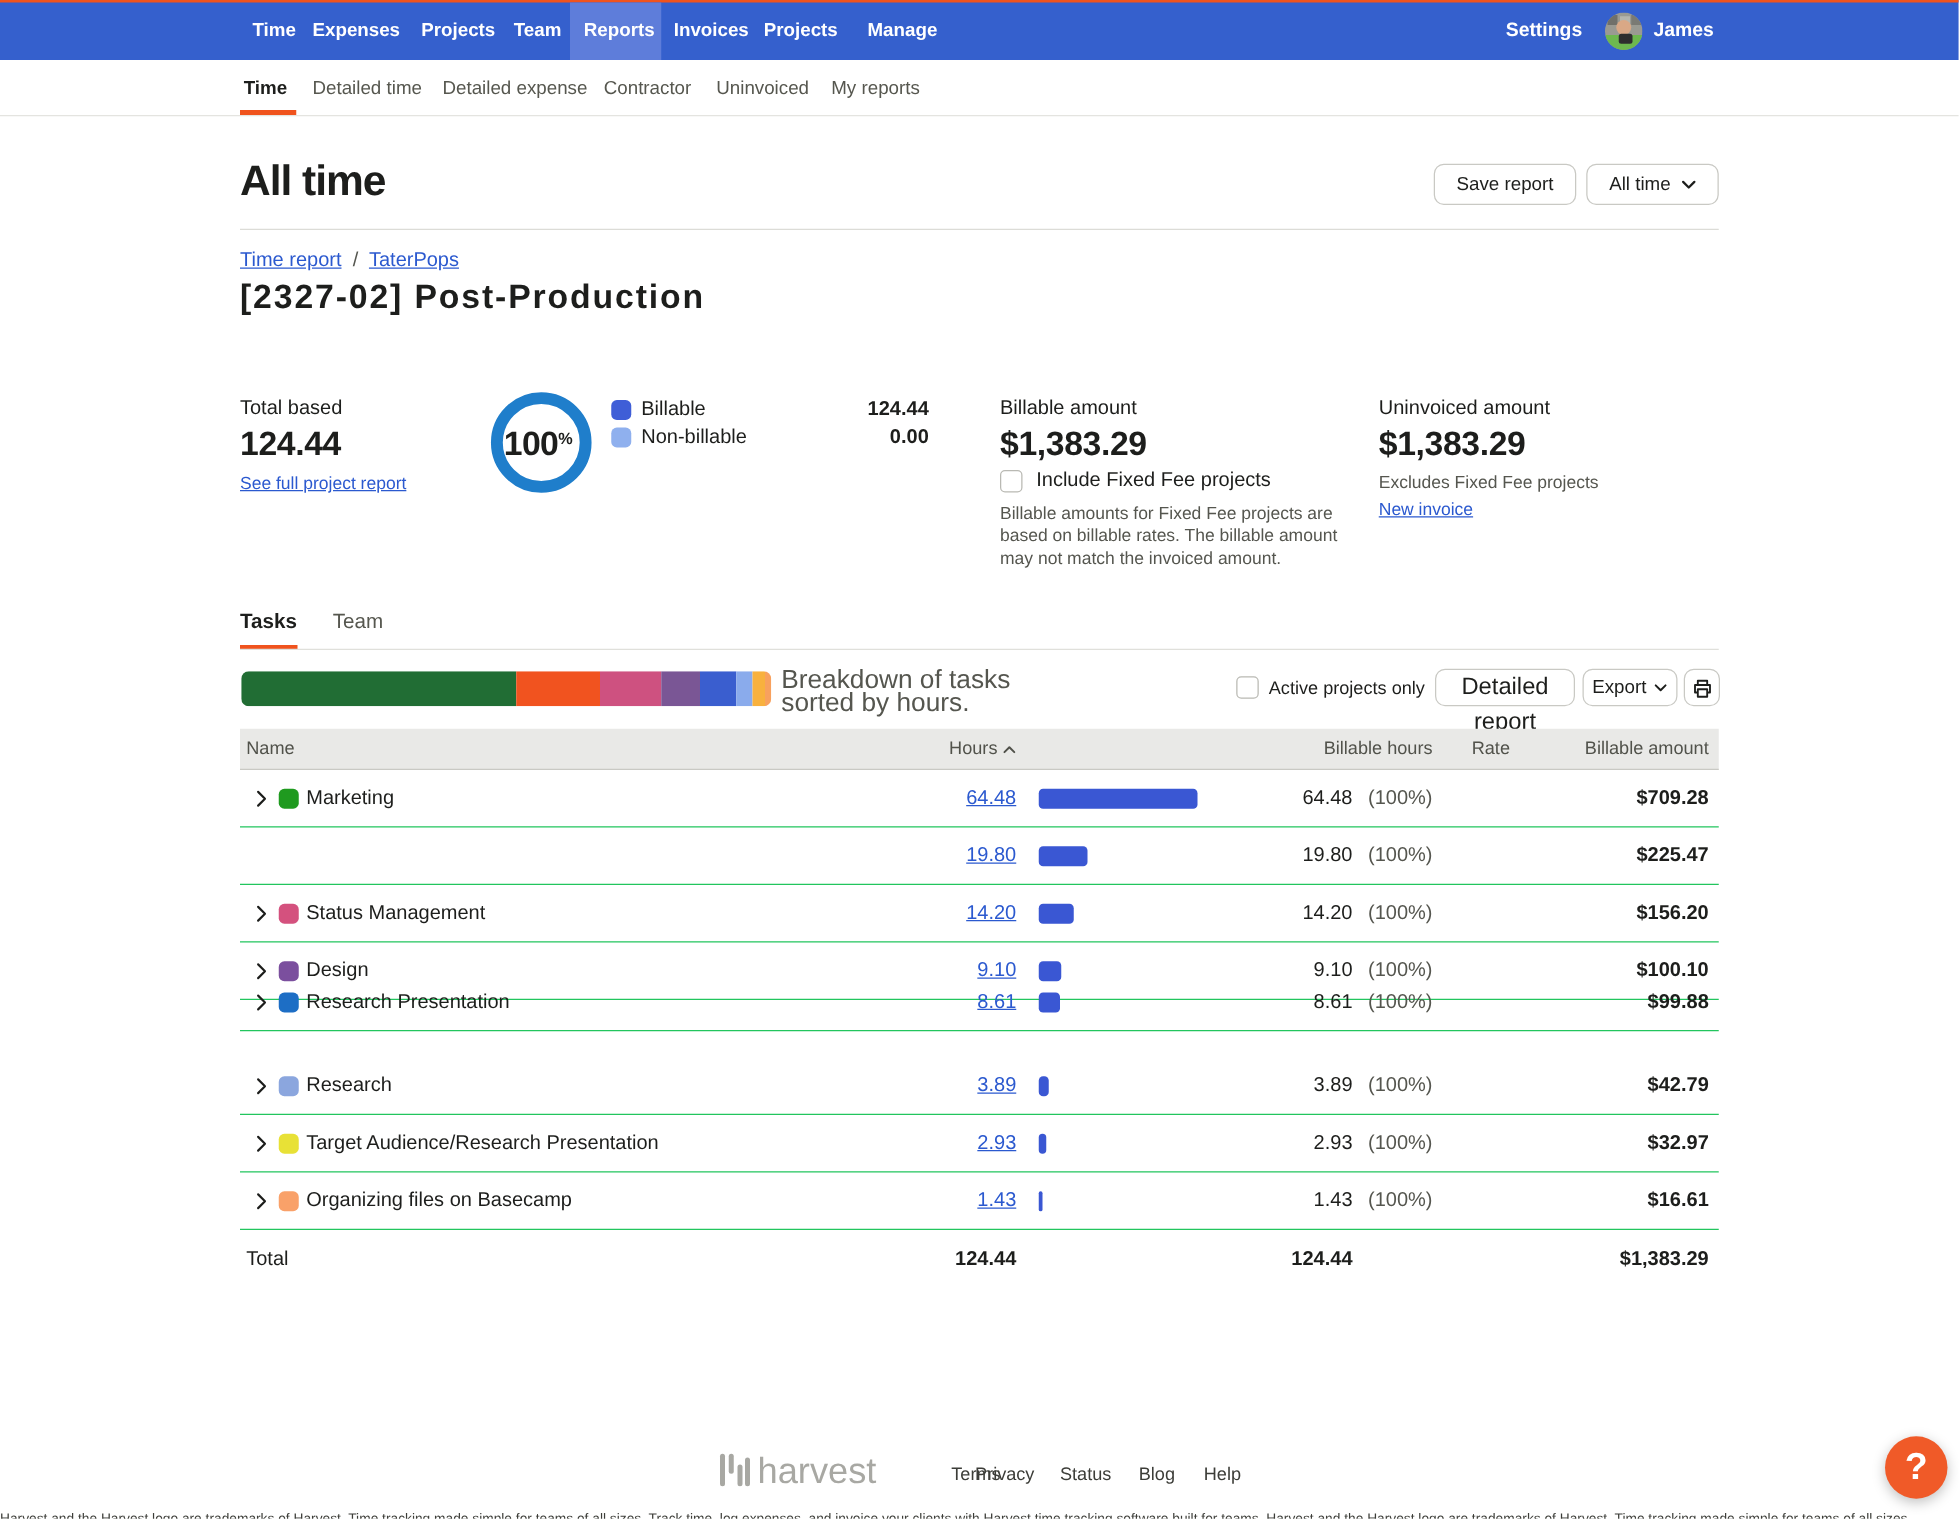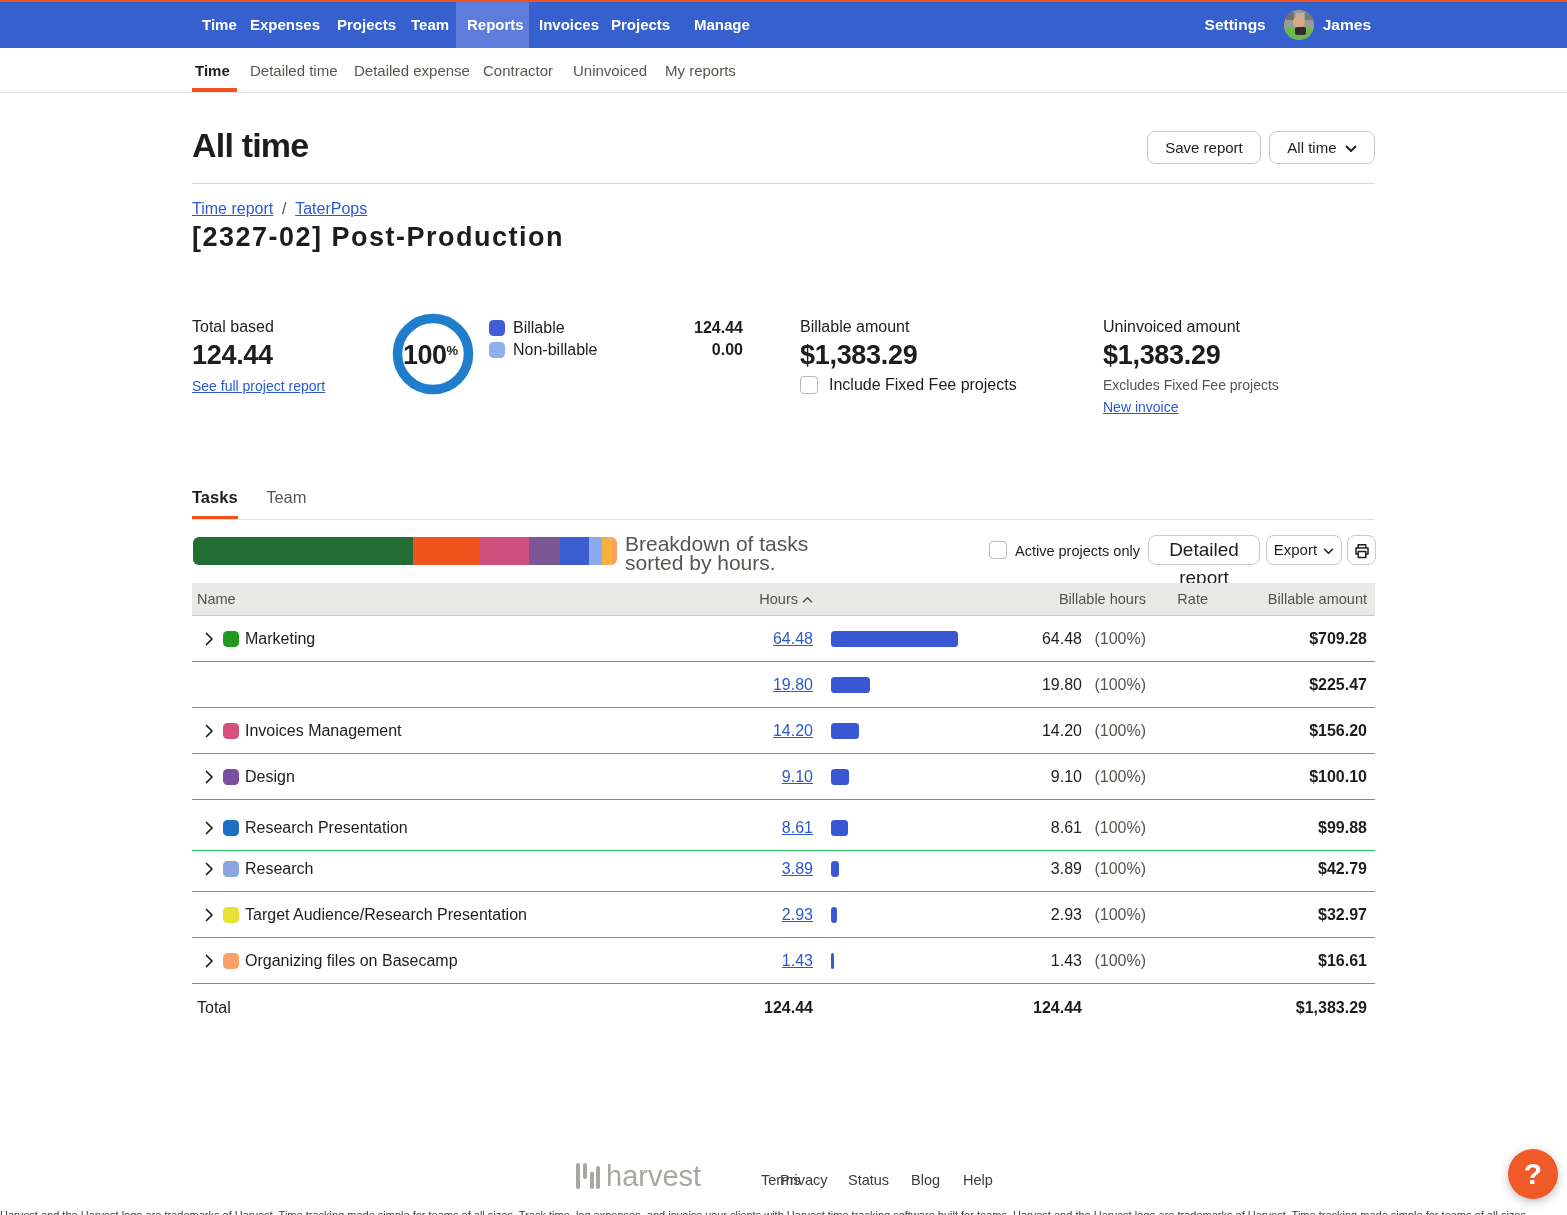"Billable amounts for Fixed Fee" div.smallgray { html: none -> <div>Billable amounts for Fixed Fee projects are based on billable rates. The billable amount may not match the invoiced amount.</div> }
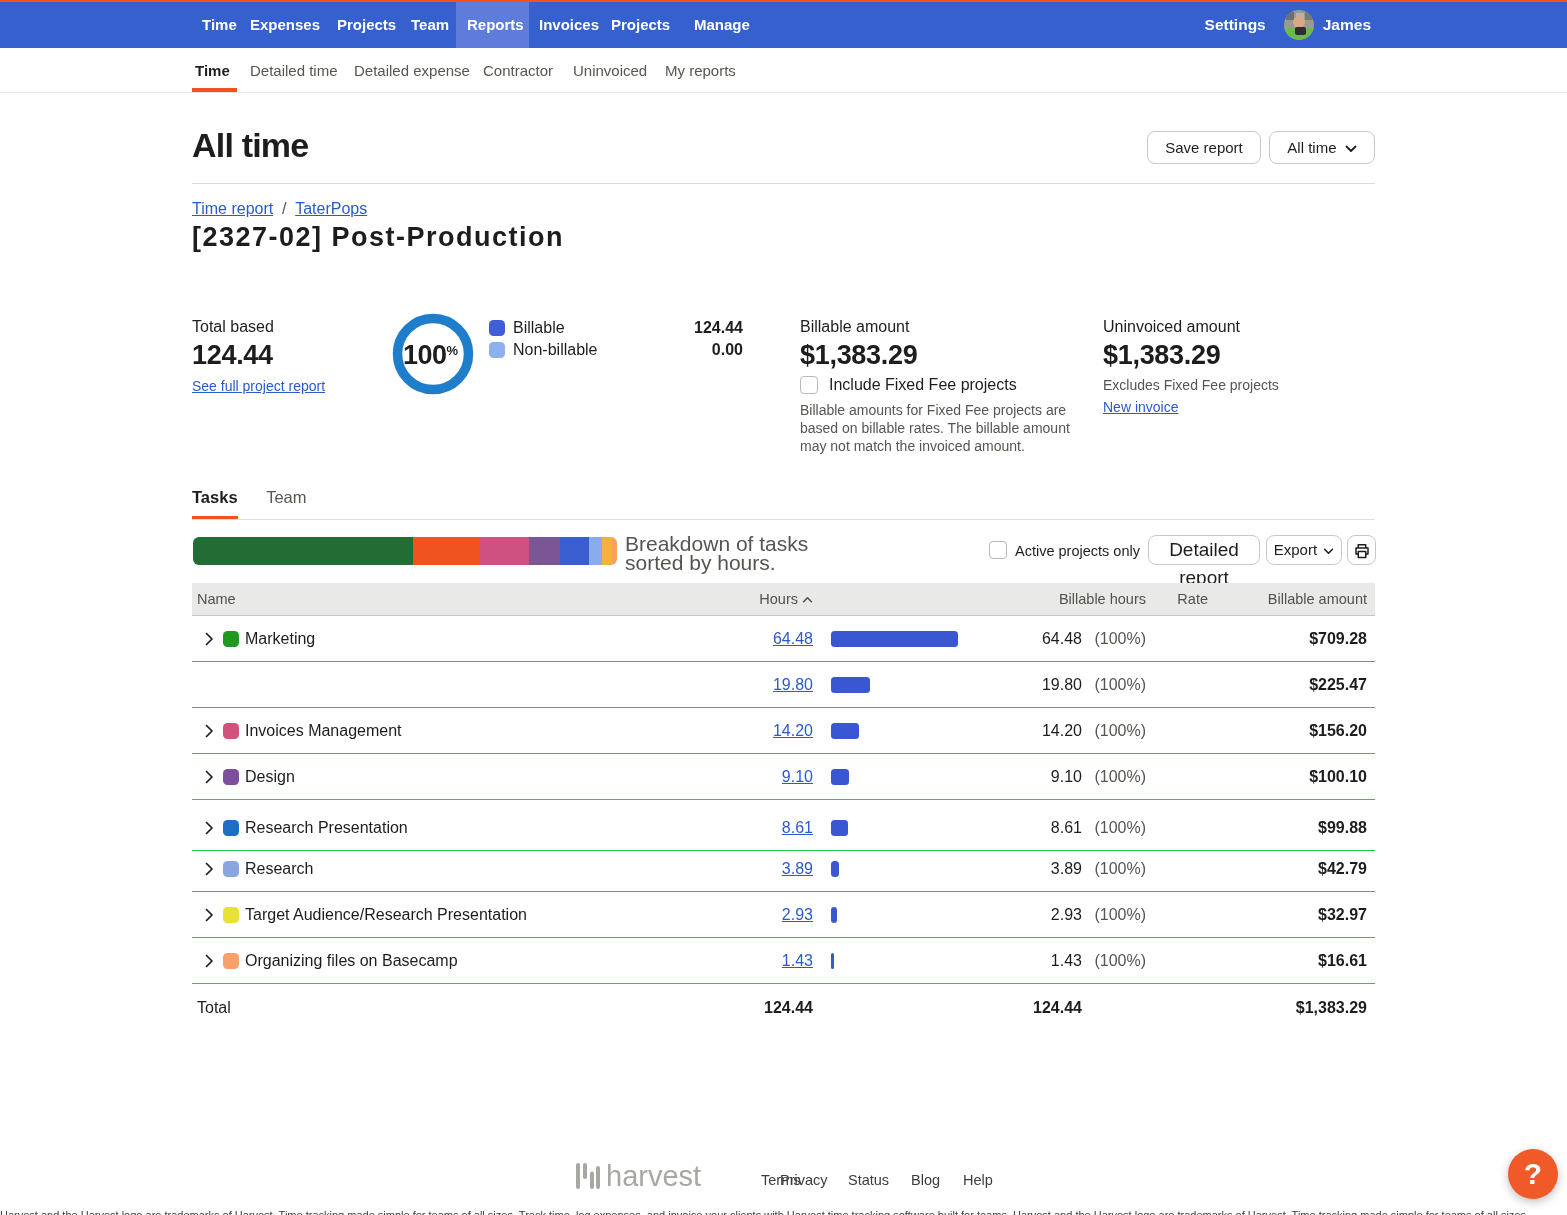"Invoices Management" span { text: Invoices -> Status }
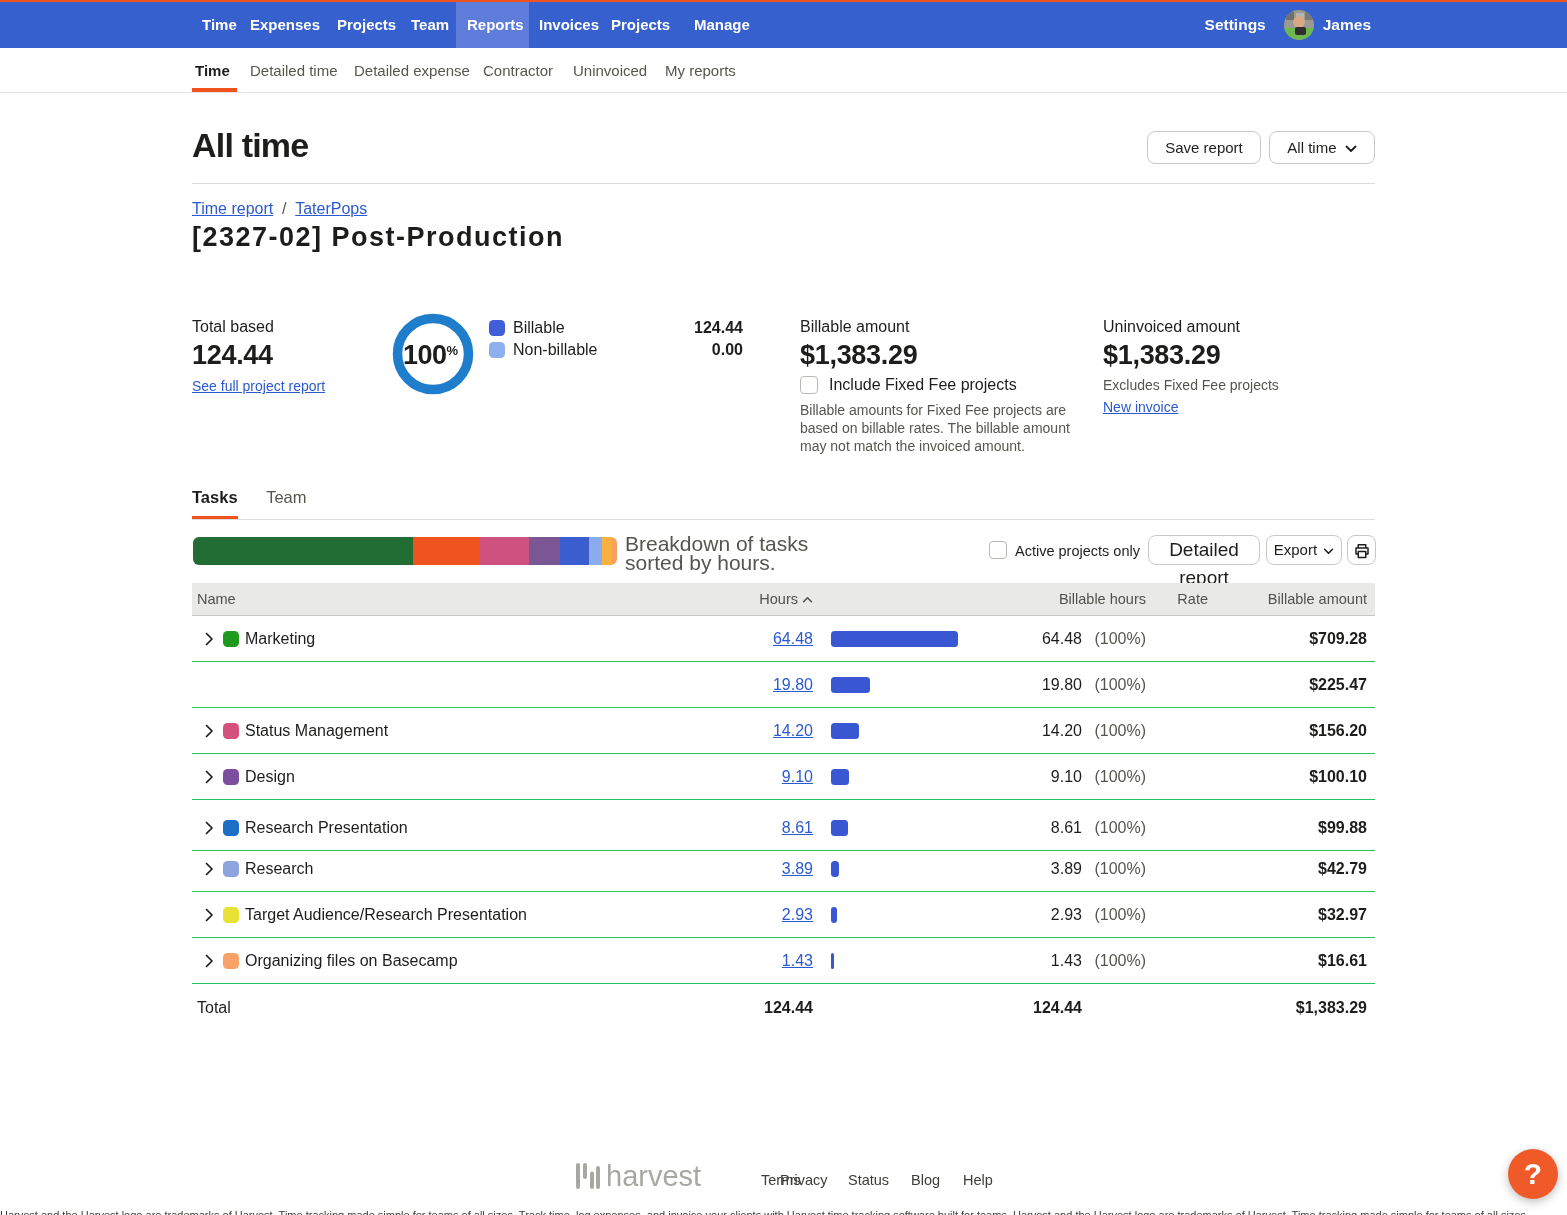"Research Presentation" div.row { top: 805px -> 779px }
